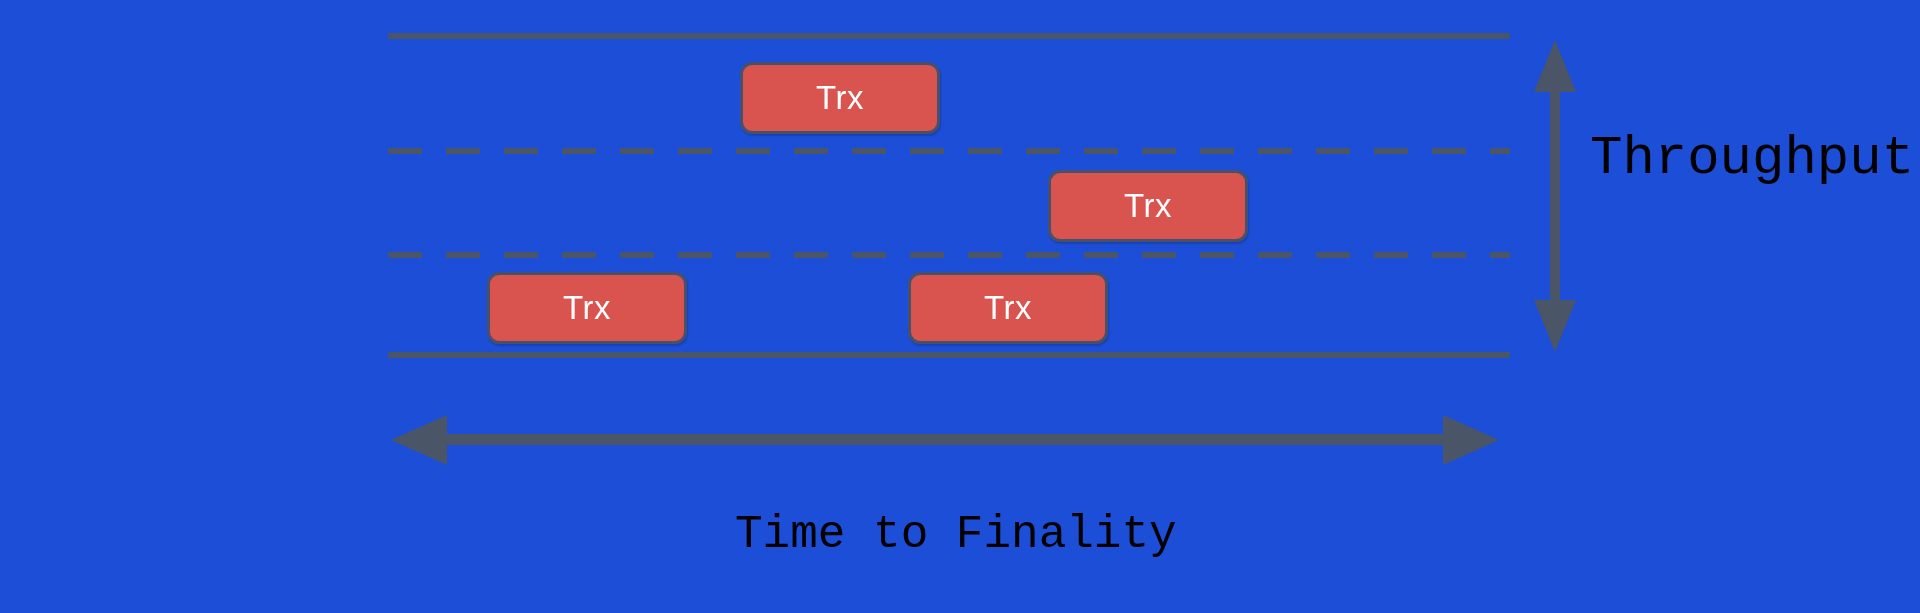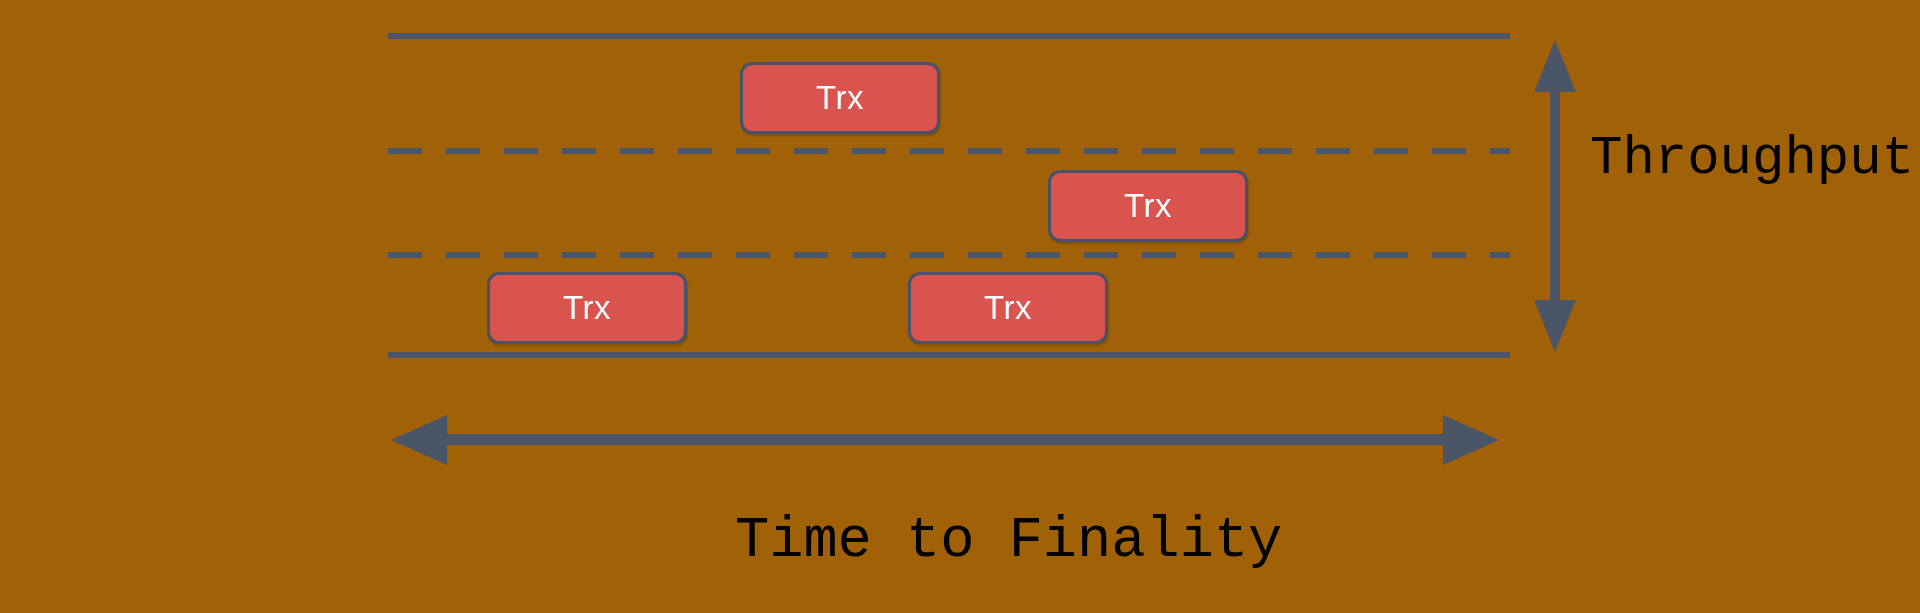"Trx" #stage { background: #a16207 -> #1d4ed8 }
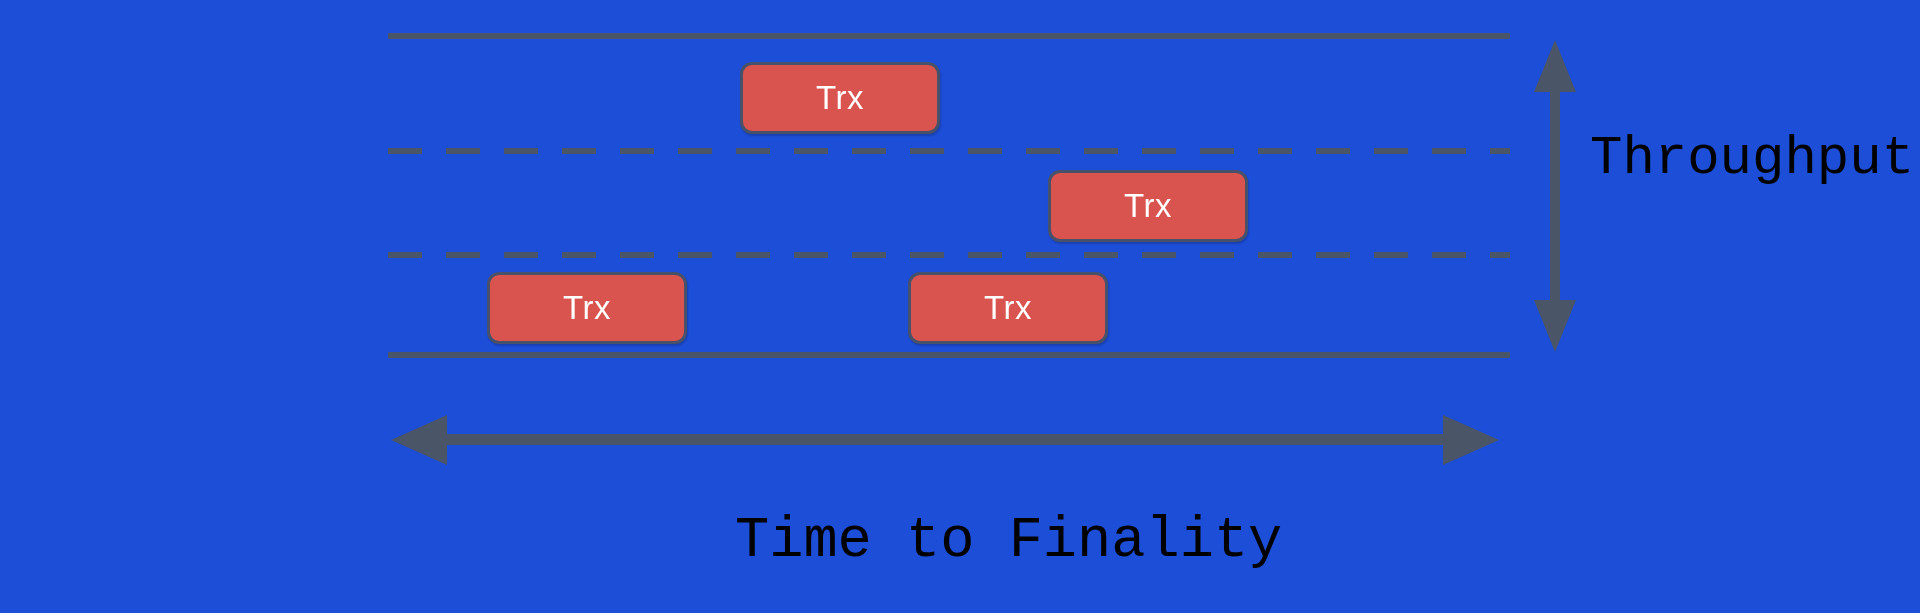"Time to Finality" #finality-label { font-size: 57px -> 46px }
